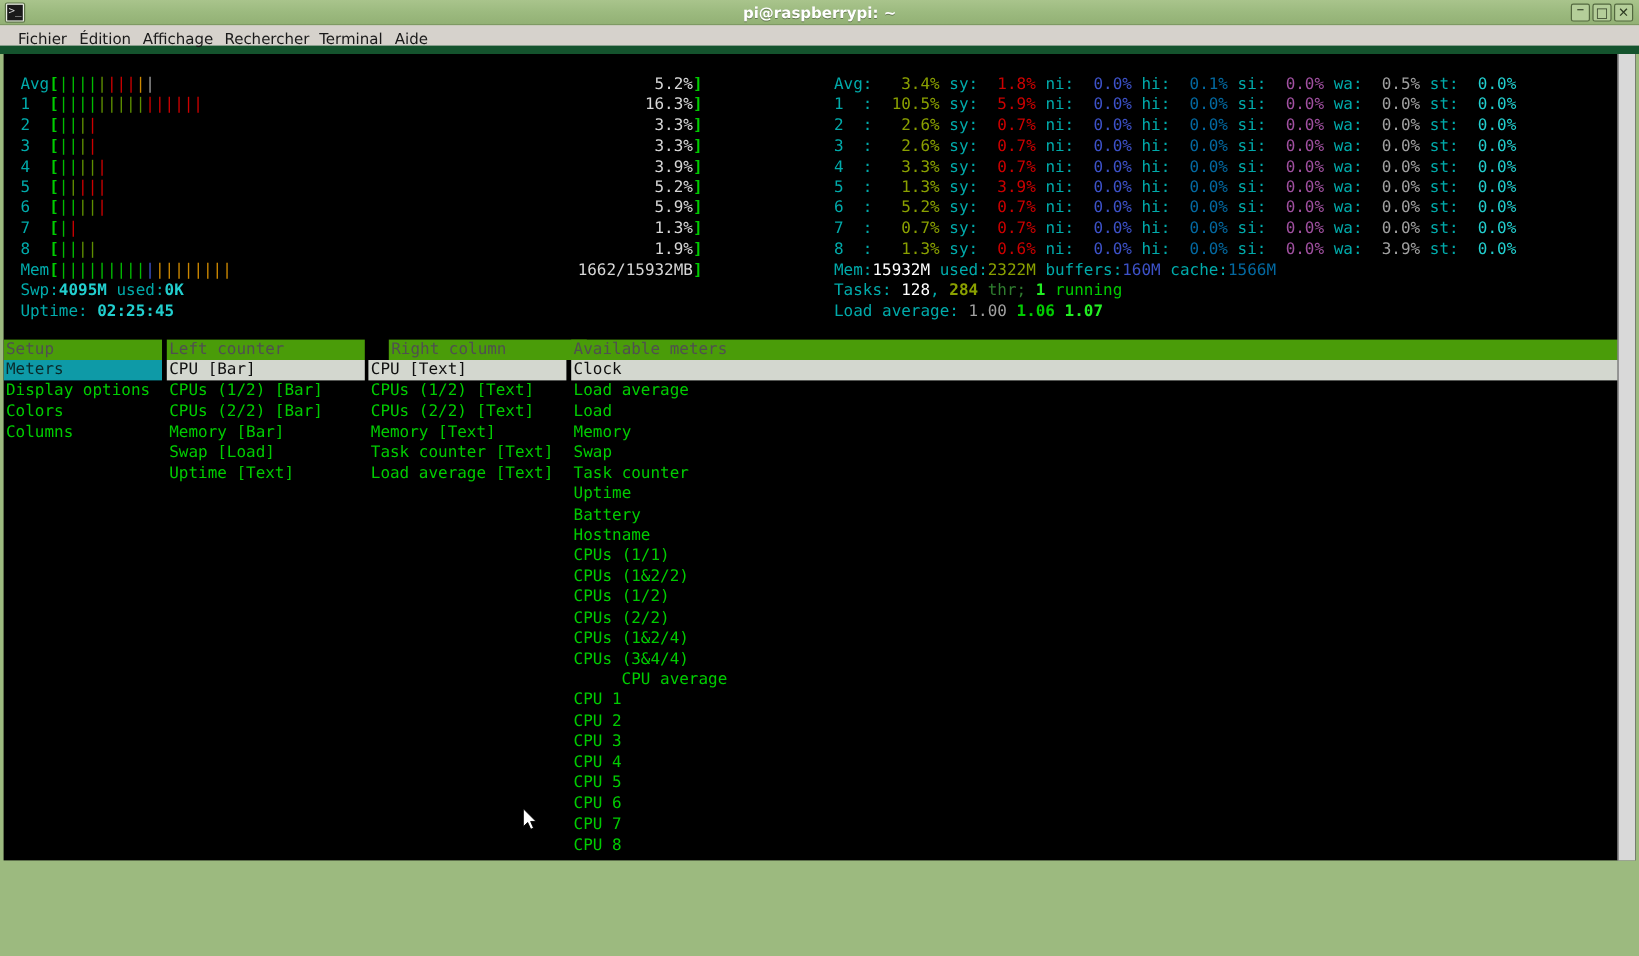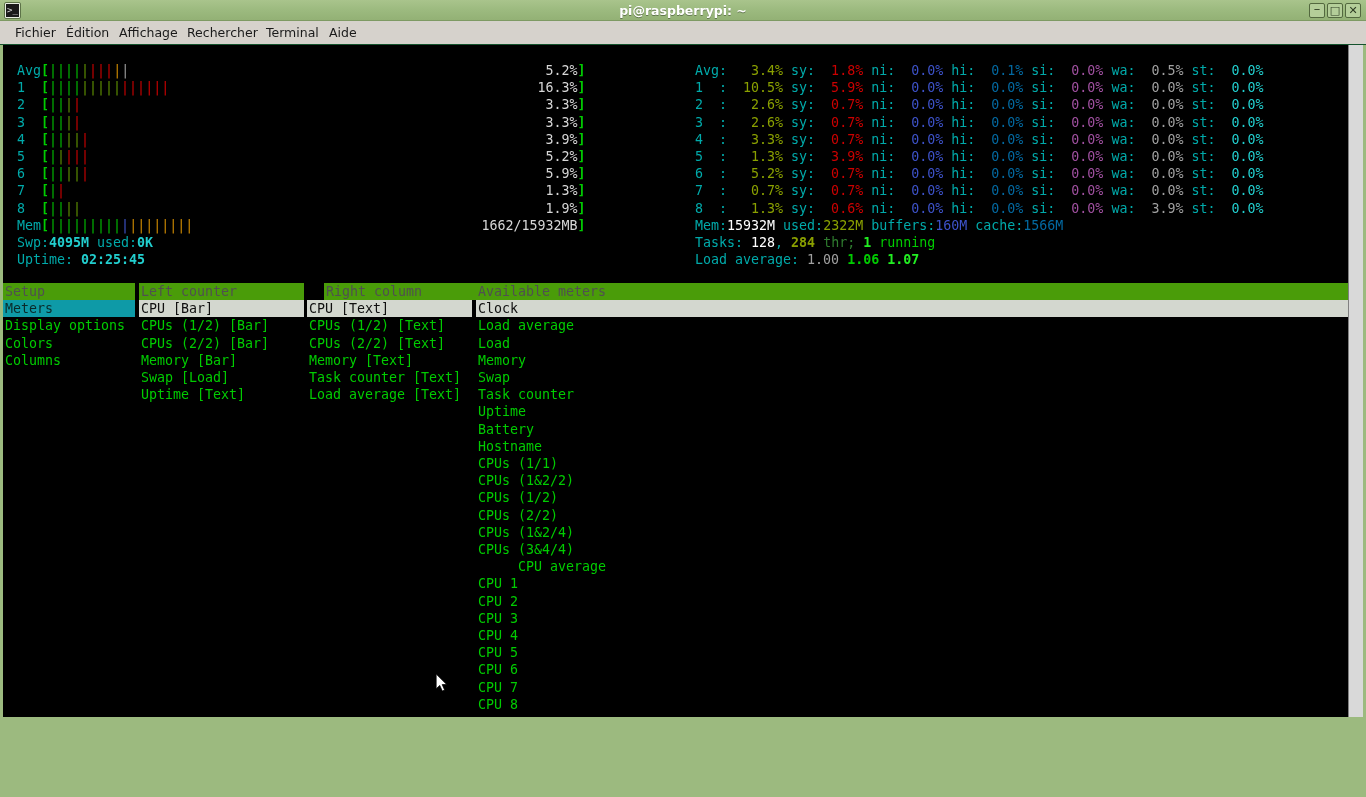"Fichier" #menubar { border-bottom: 1px solid #14532d -> 7px solid #14532d }
